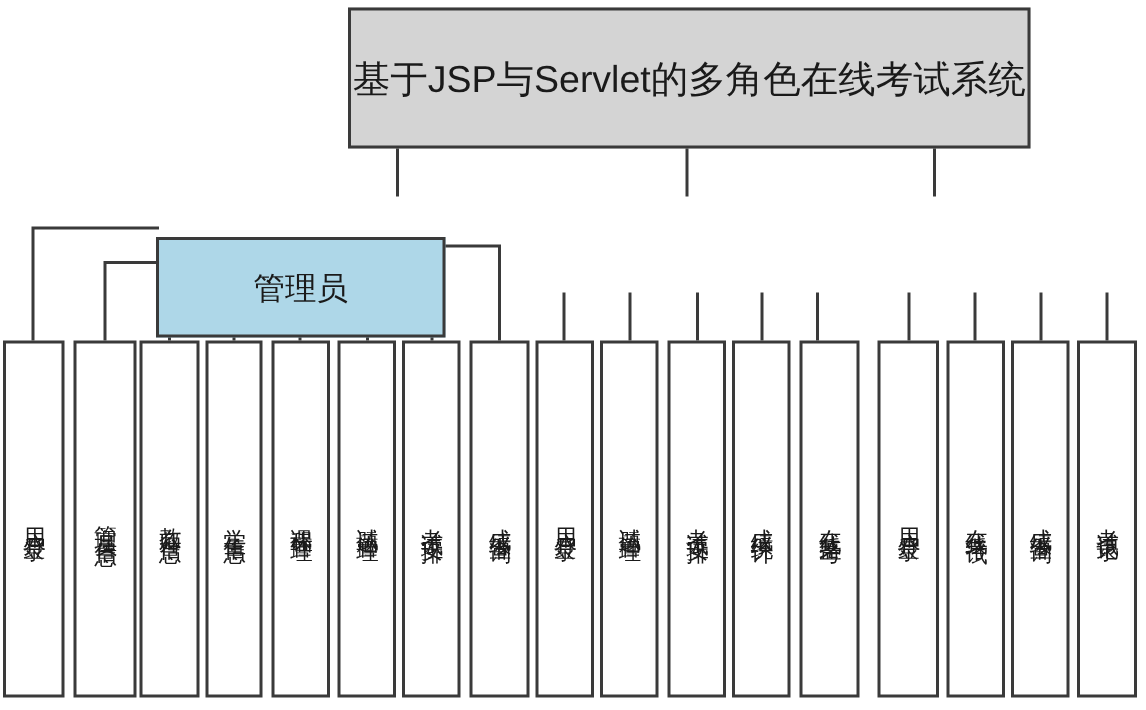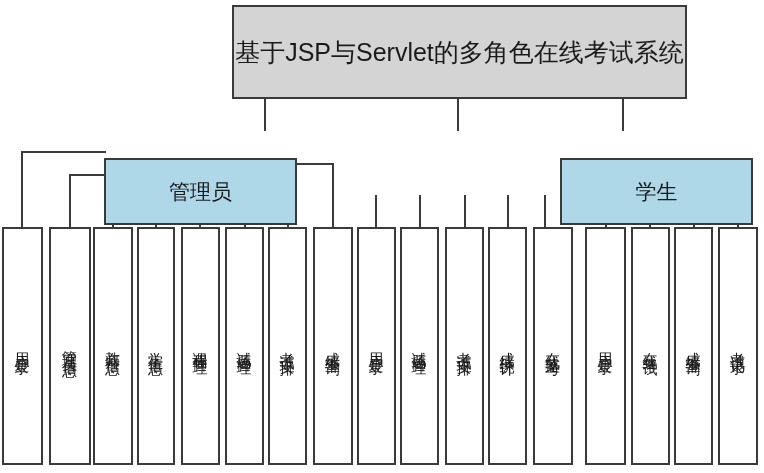"学生" div.box { html: <div> <span>学生</span> </div> -> none }
